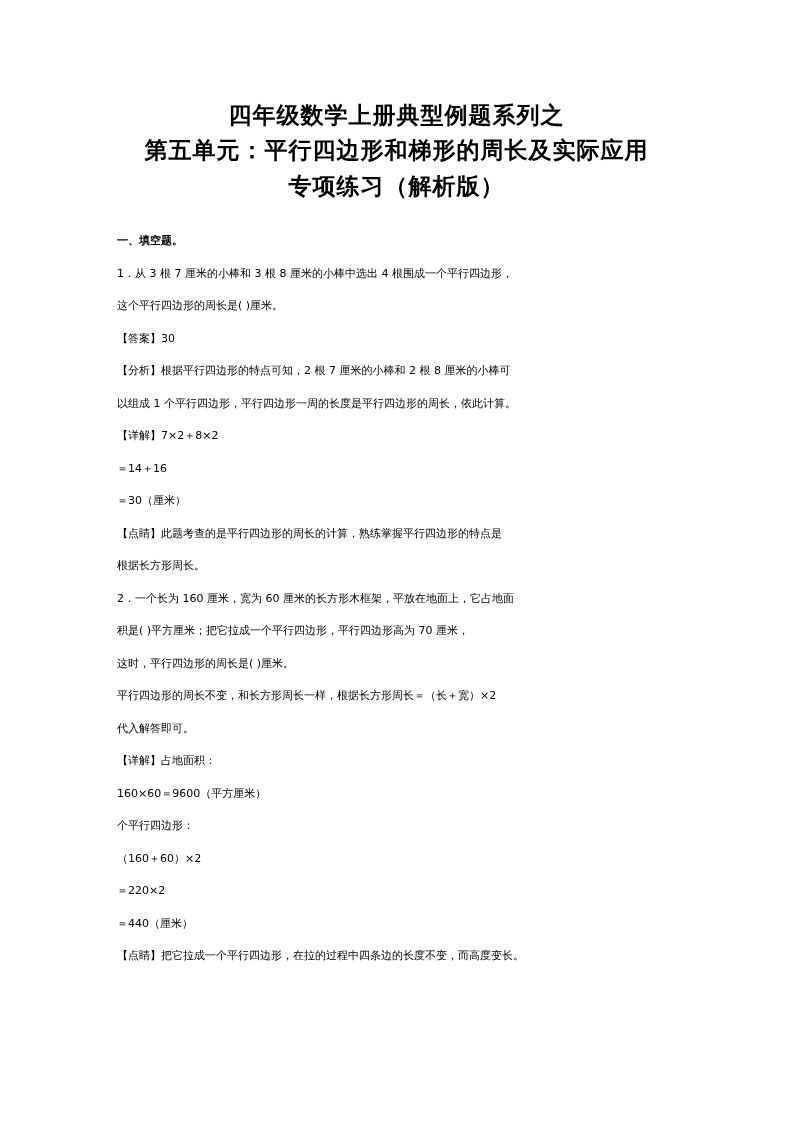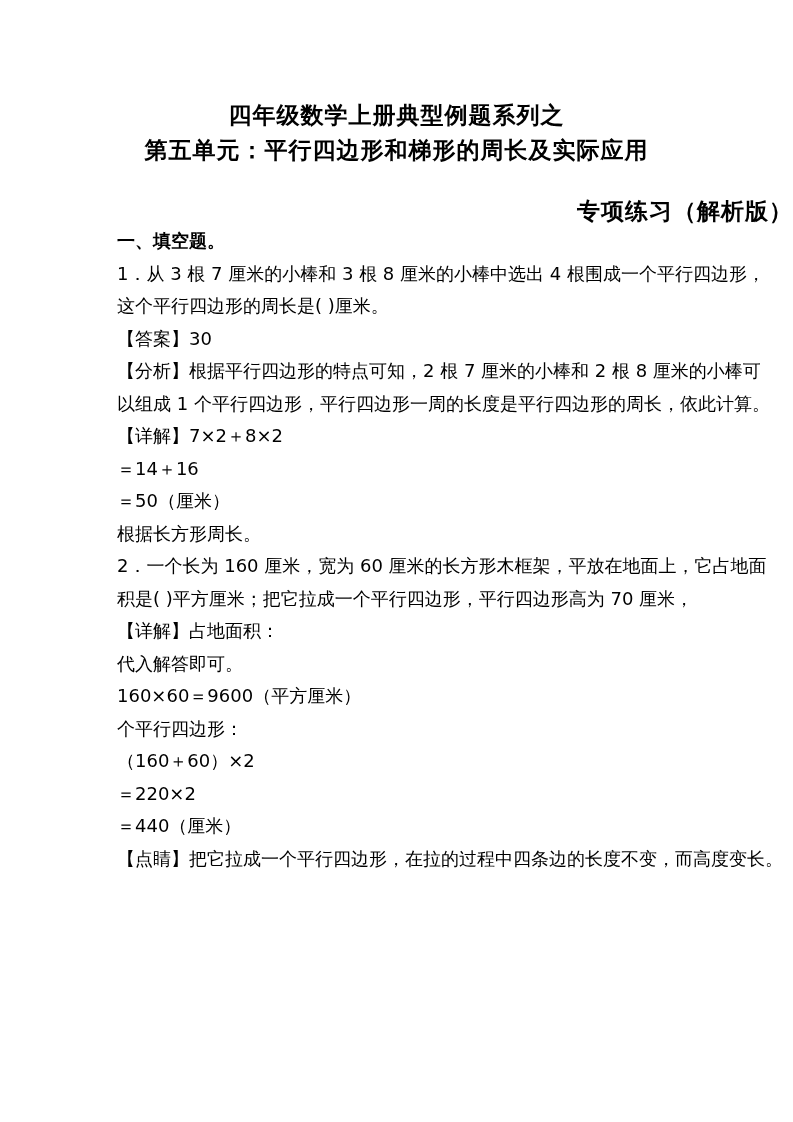"专项练习（解析版）" .t3 { text-align: right -> none; top: 196px -> 171px }
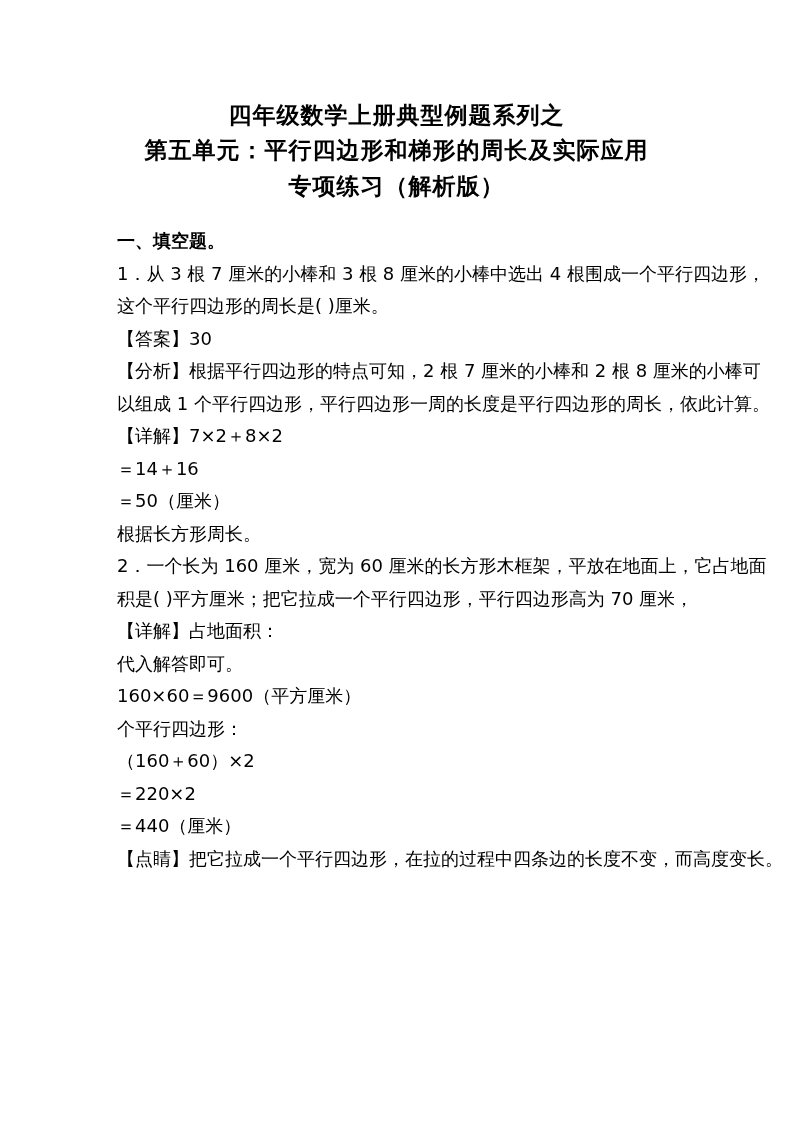"一、填空题。" .line { font-size: 18px -> 11px }
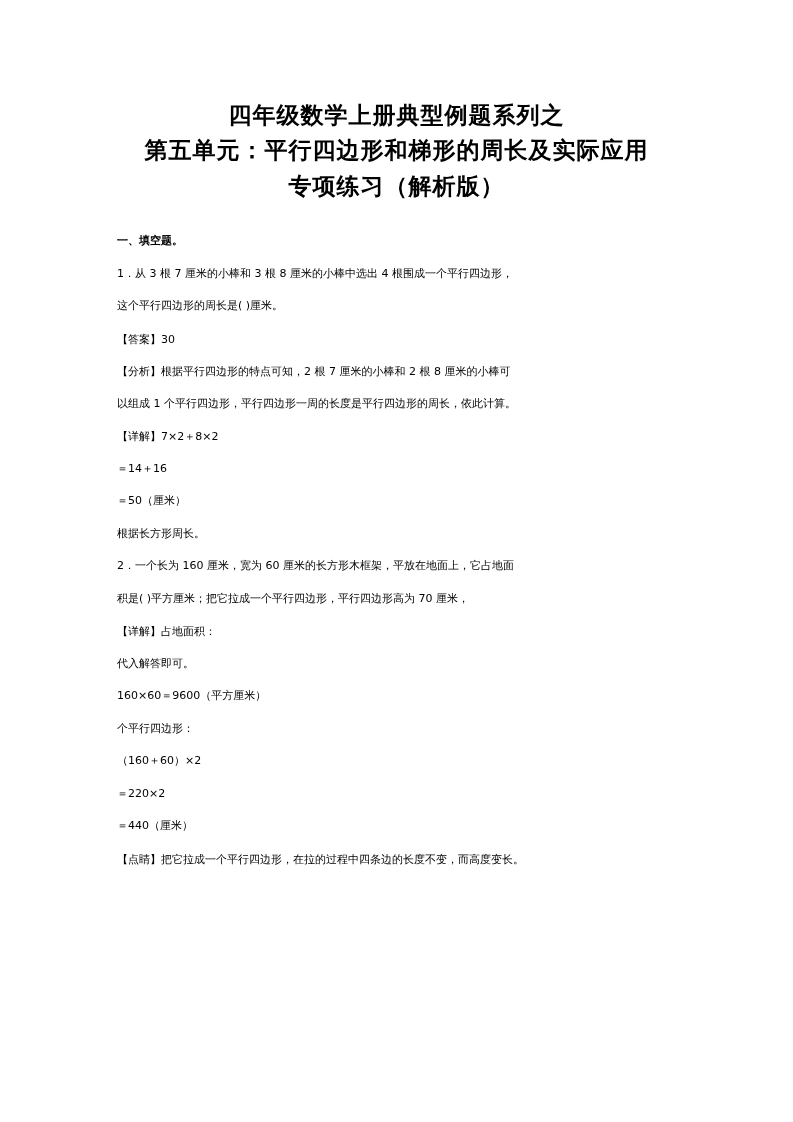"【答案】" .tag { font-family: Liberation Serif, serif -> none }
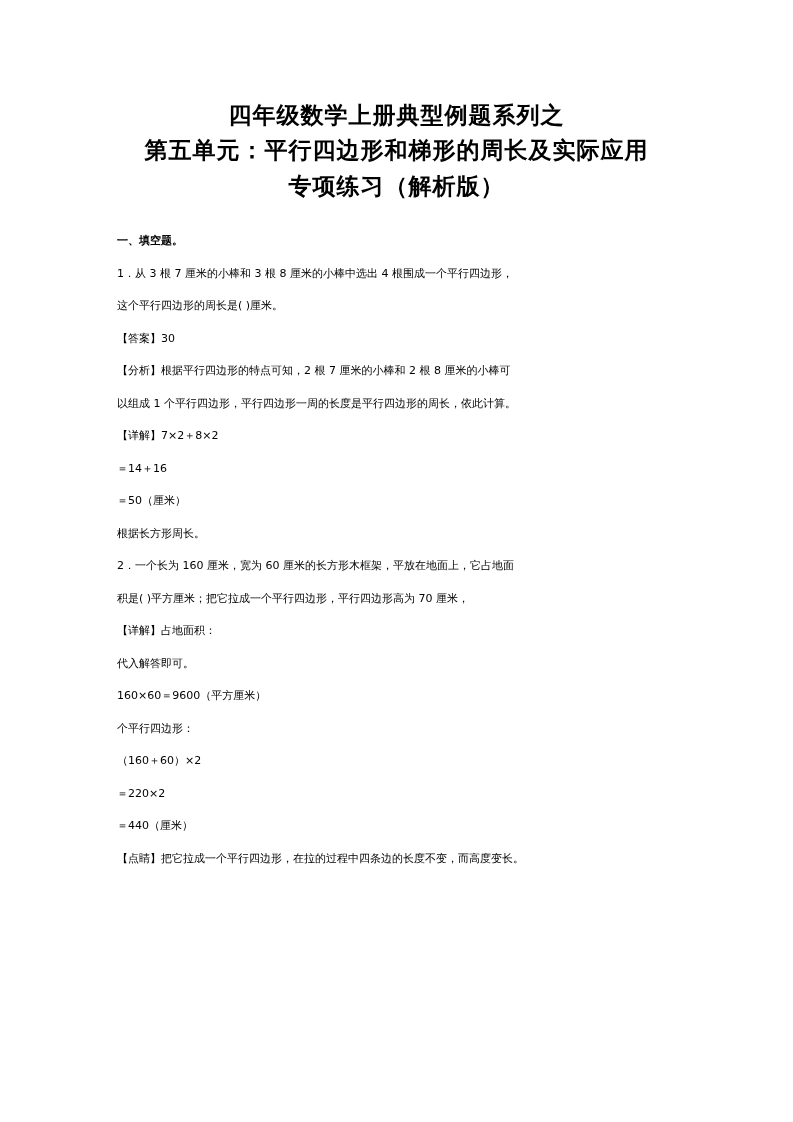"＝50（厘米）" div.line { text: 50 -> 30 }
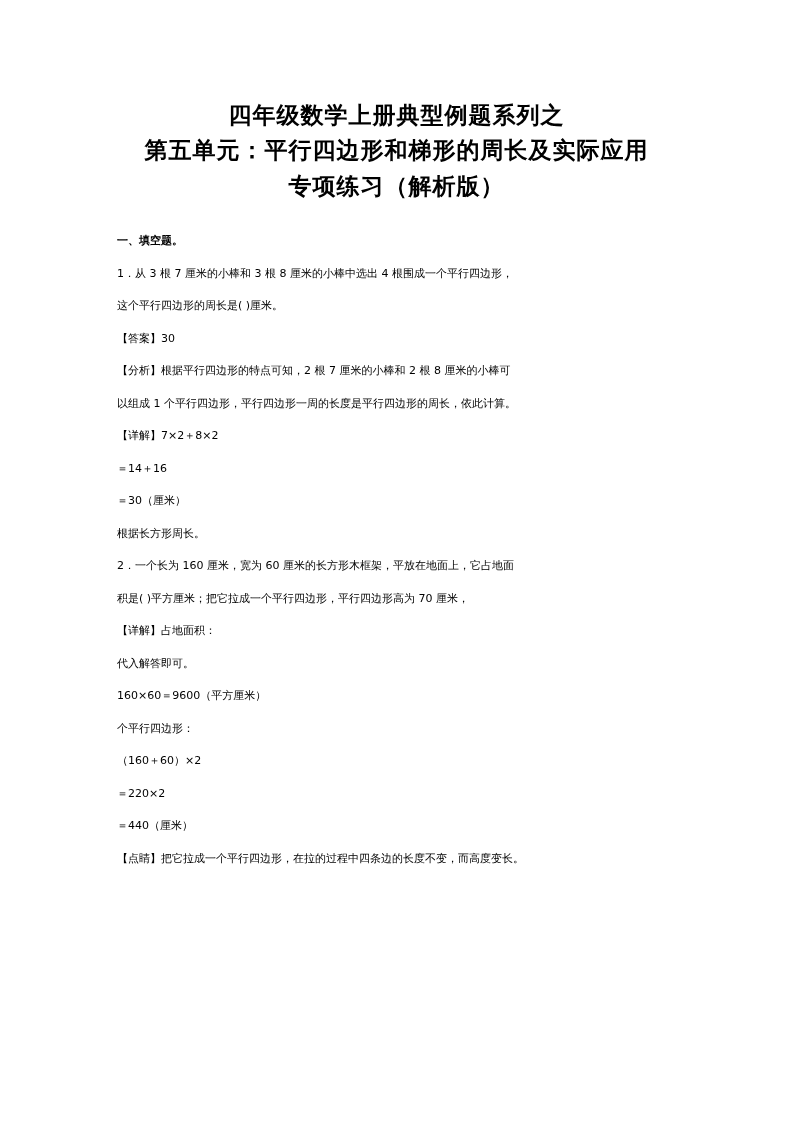"【点睛】此题考查的是平行四边形的周长的计算，熟练掌握平行四边形的特点是" div.line { html: none -> <div><span>【点睛】</span><span>此题考查的是平行四边形的周长的计算，熟练掌握平行四边形的特点是</span></div> }
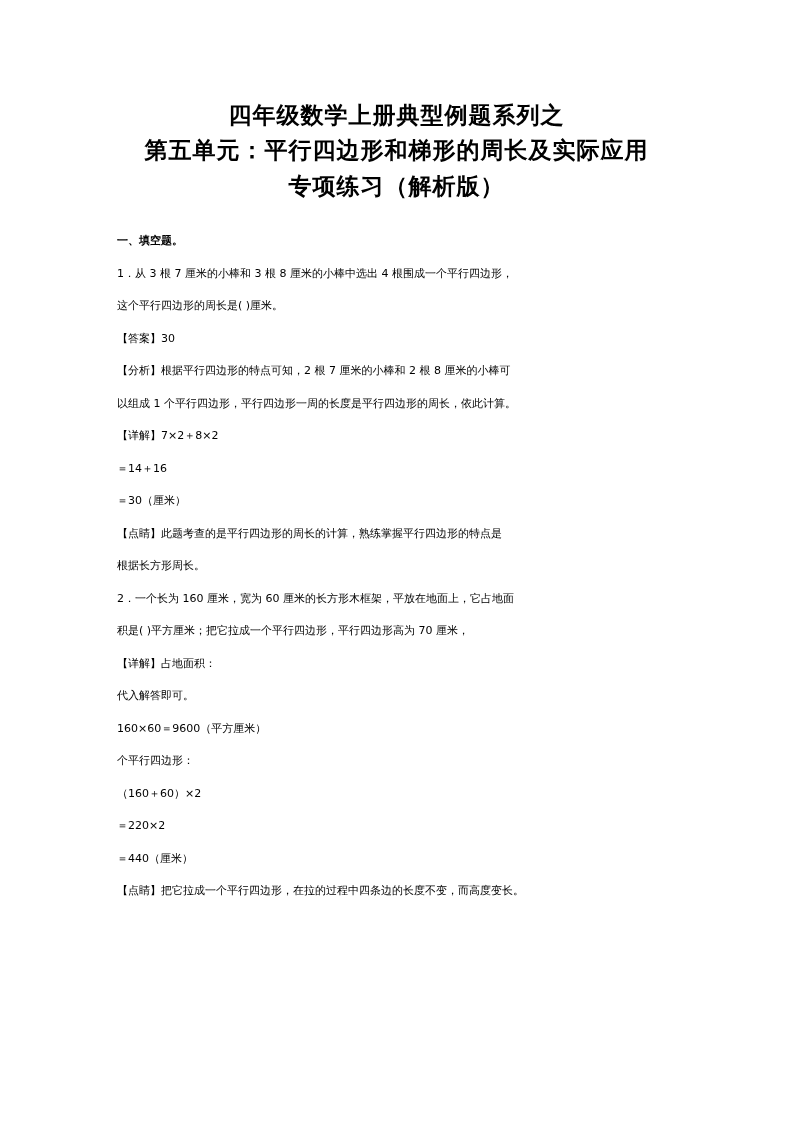"这时，平行四边形的周长是( )厘米。" div.line { html: none -> <div>这时，平行四边形的周长是( )厘米。</div> }
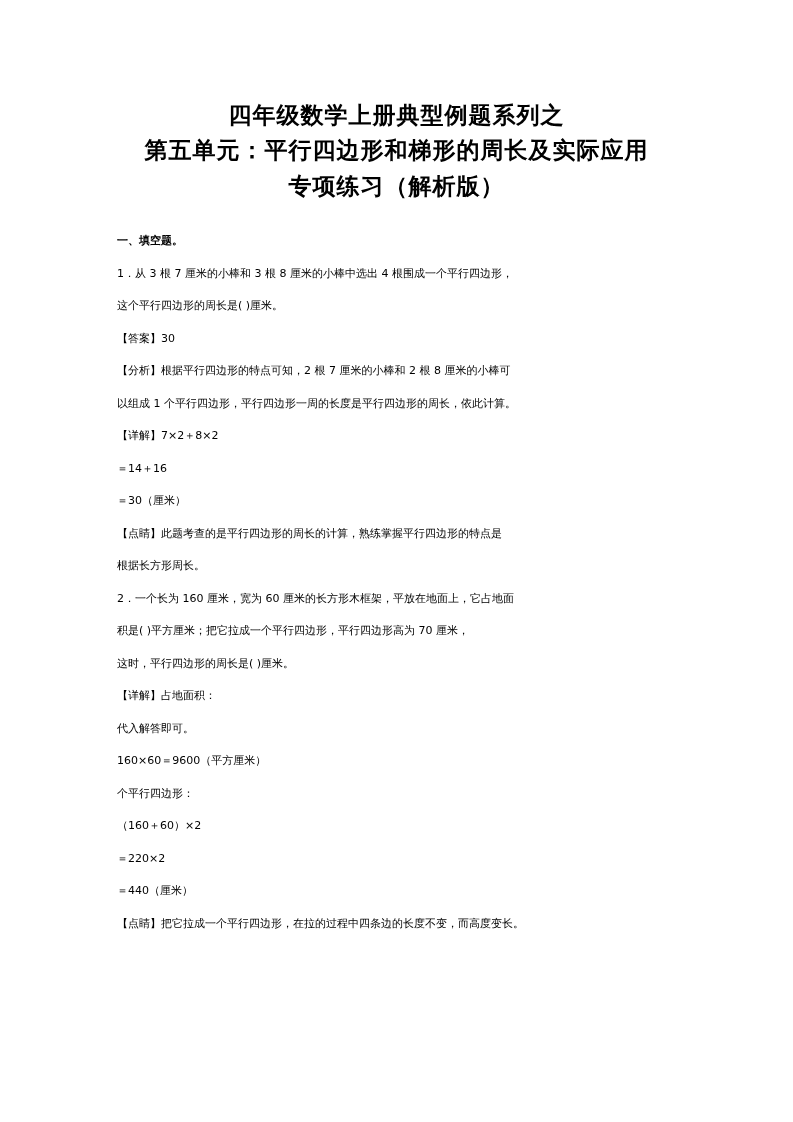"平行四边形的周长不变，和长方形周长一样，根据长方形周长＝（长＋宽）×2" div.line { html: none -> <div>平行四边形的周长不变，和长方形周长一样，根据长方形周长＝（长＋宽）×2</div> }
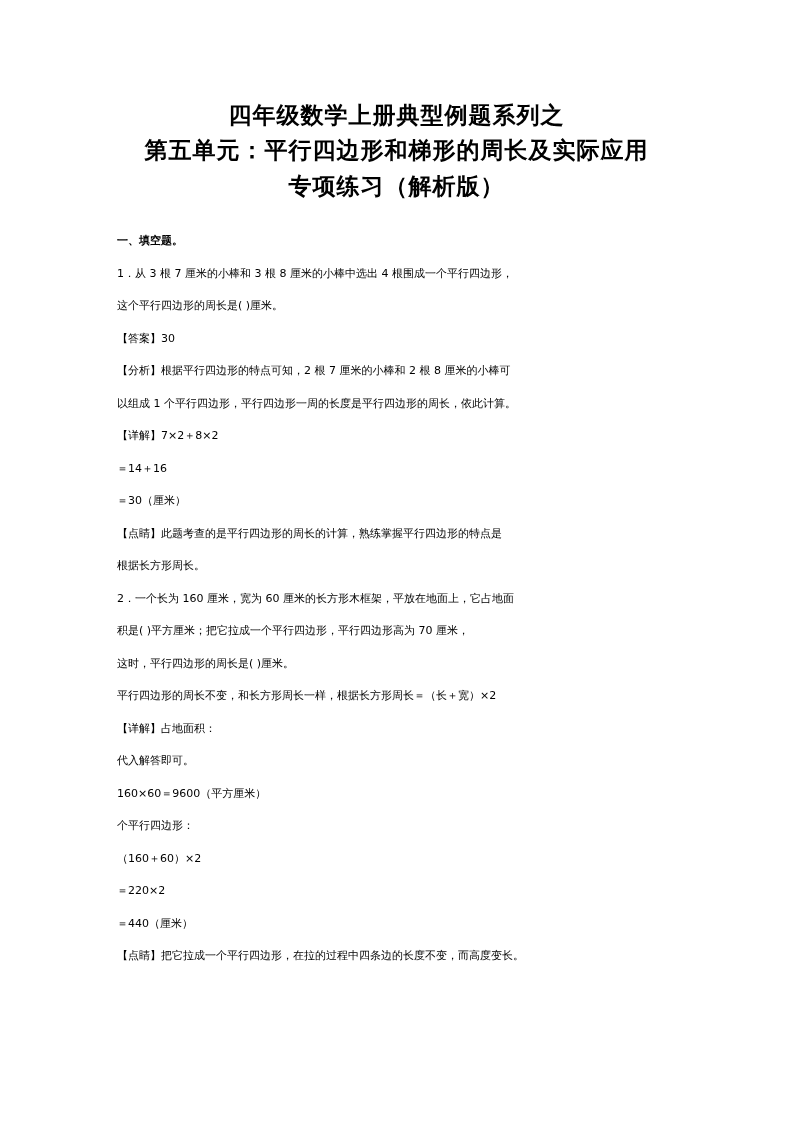"【详解】占地面积：" div.line { order: before "代入解答即可。" -> after "代入解答即可。" }
